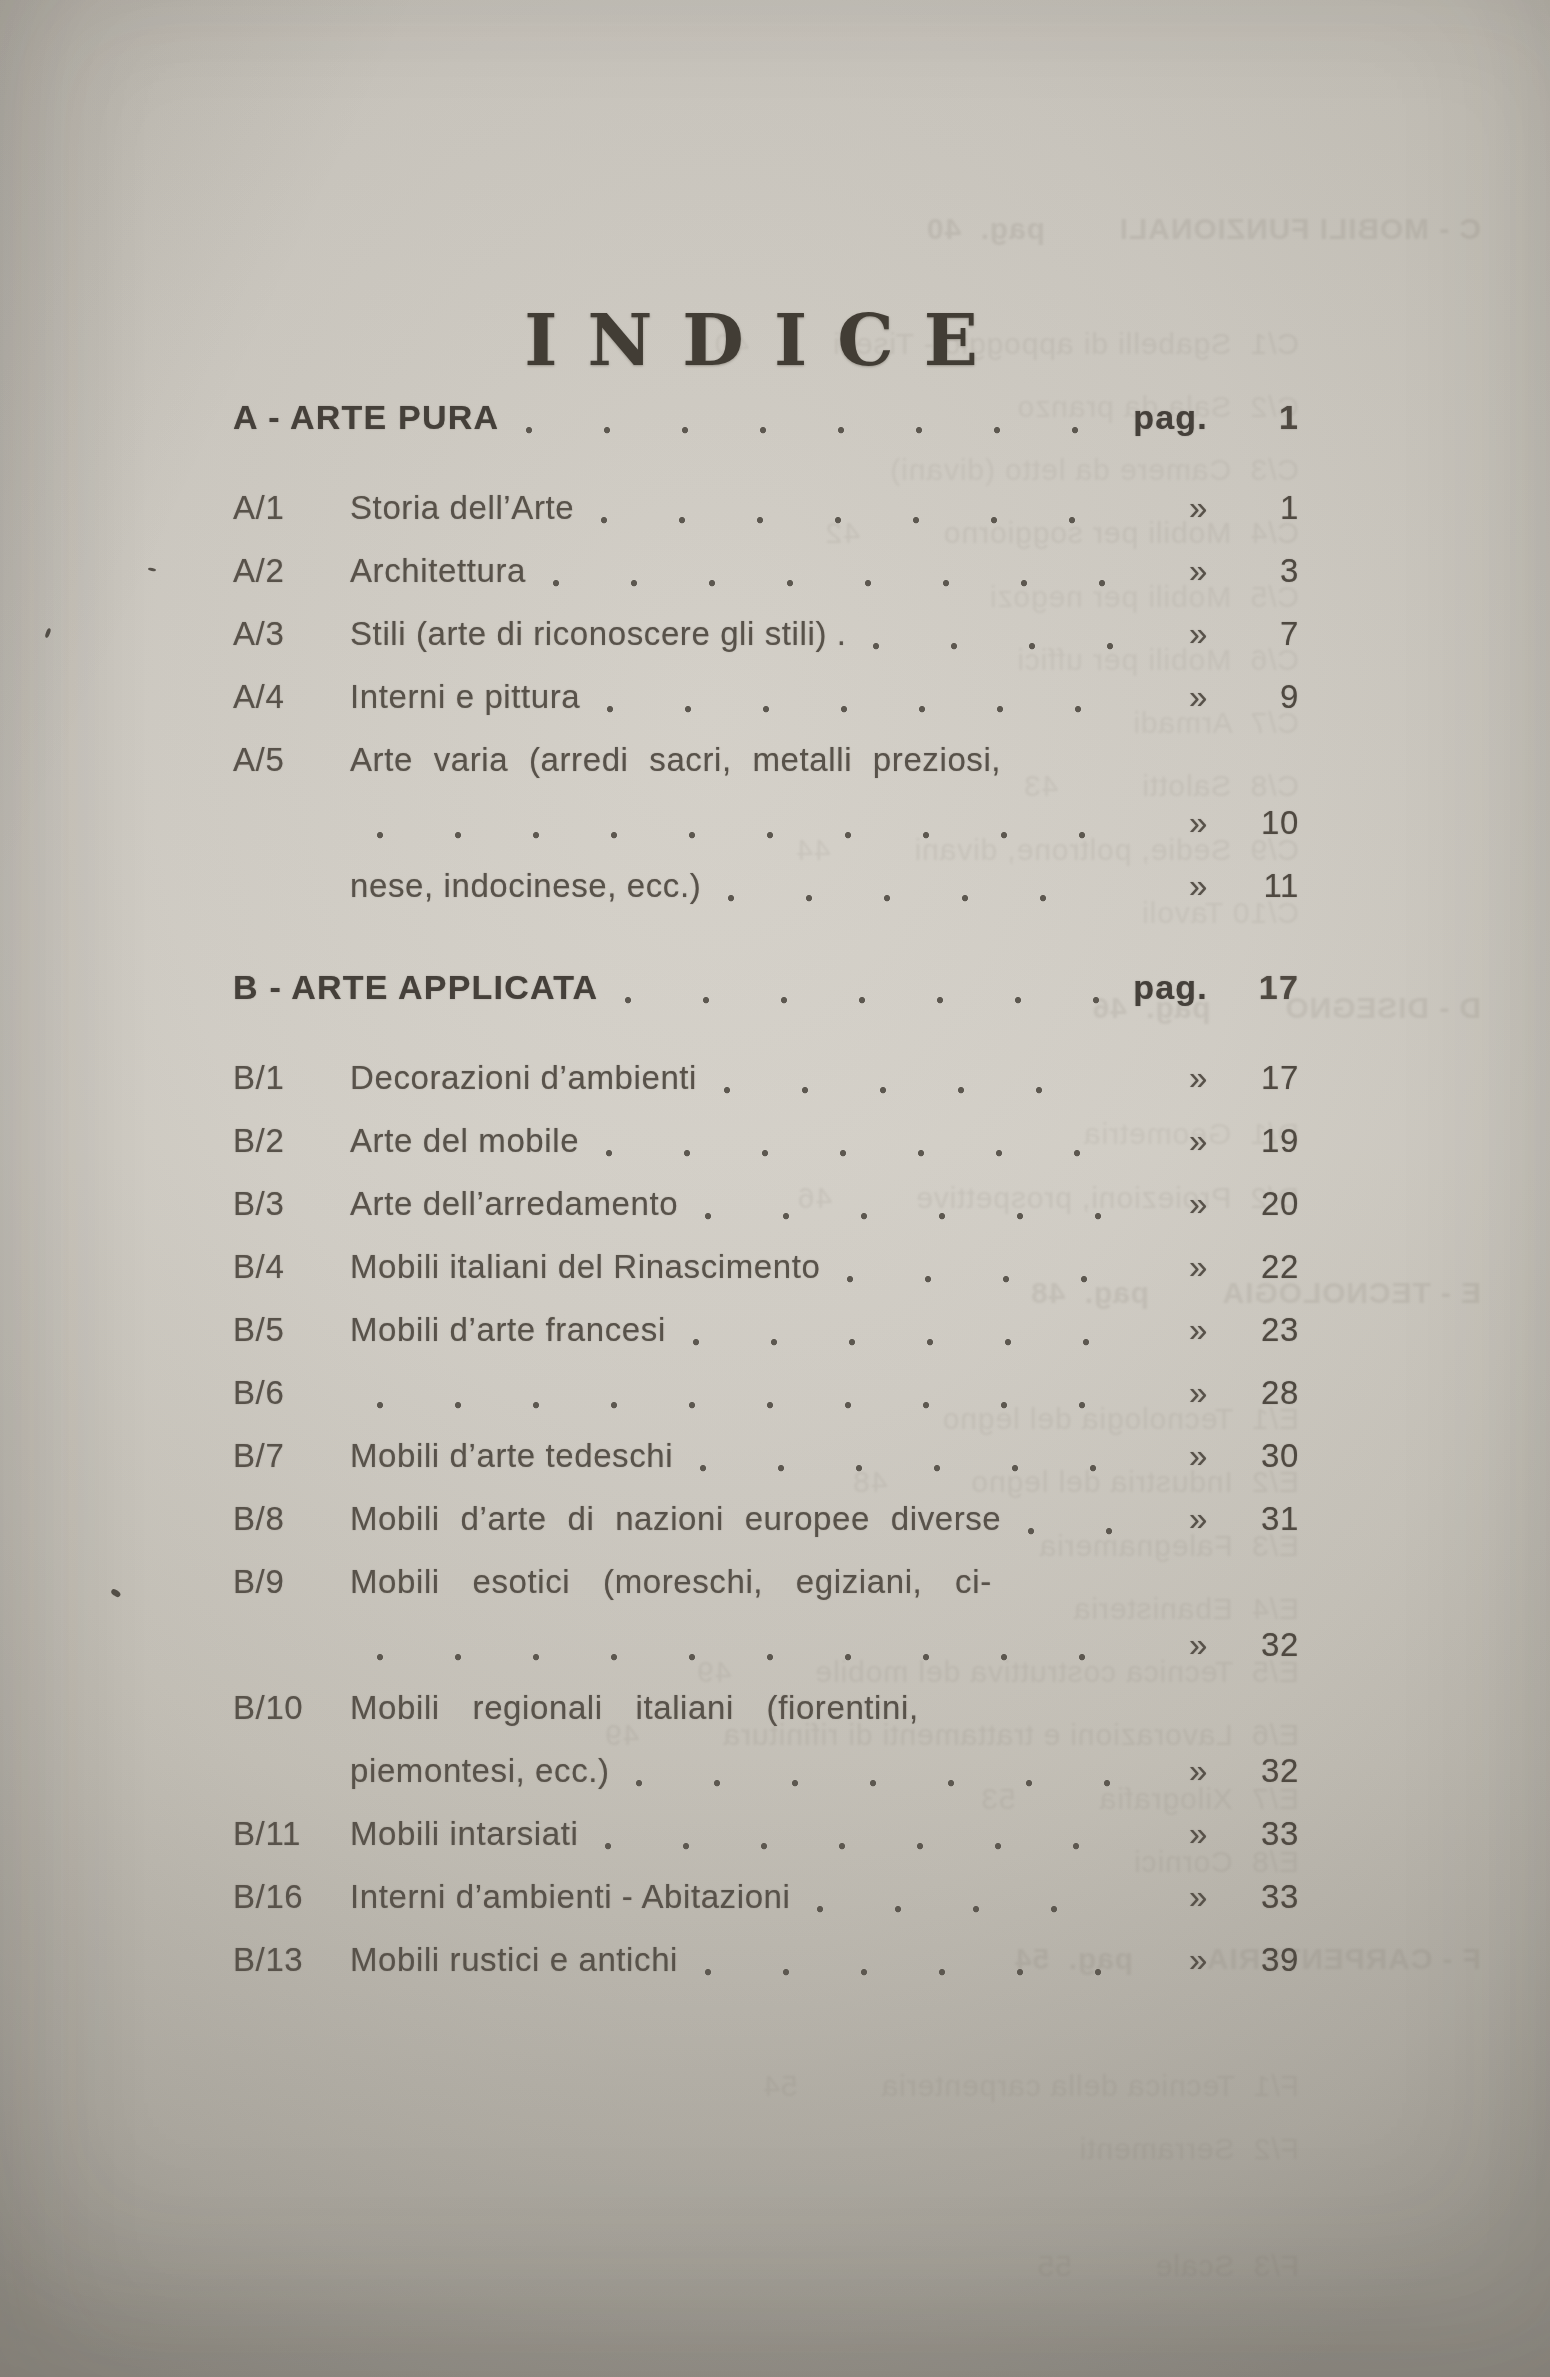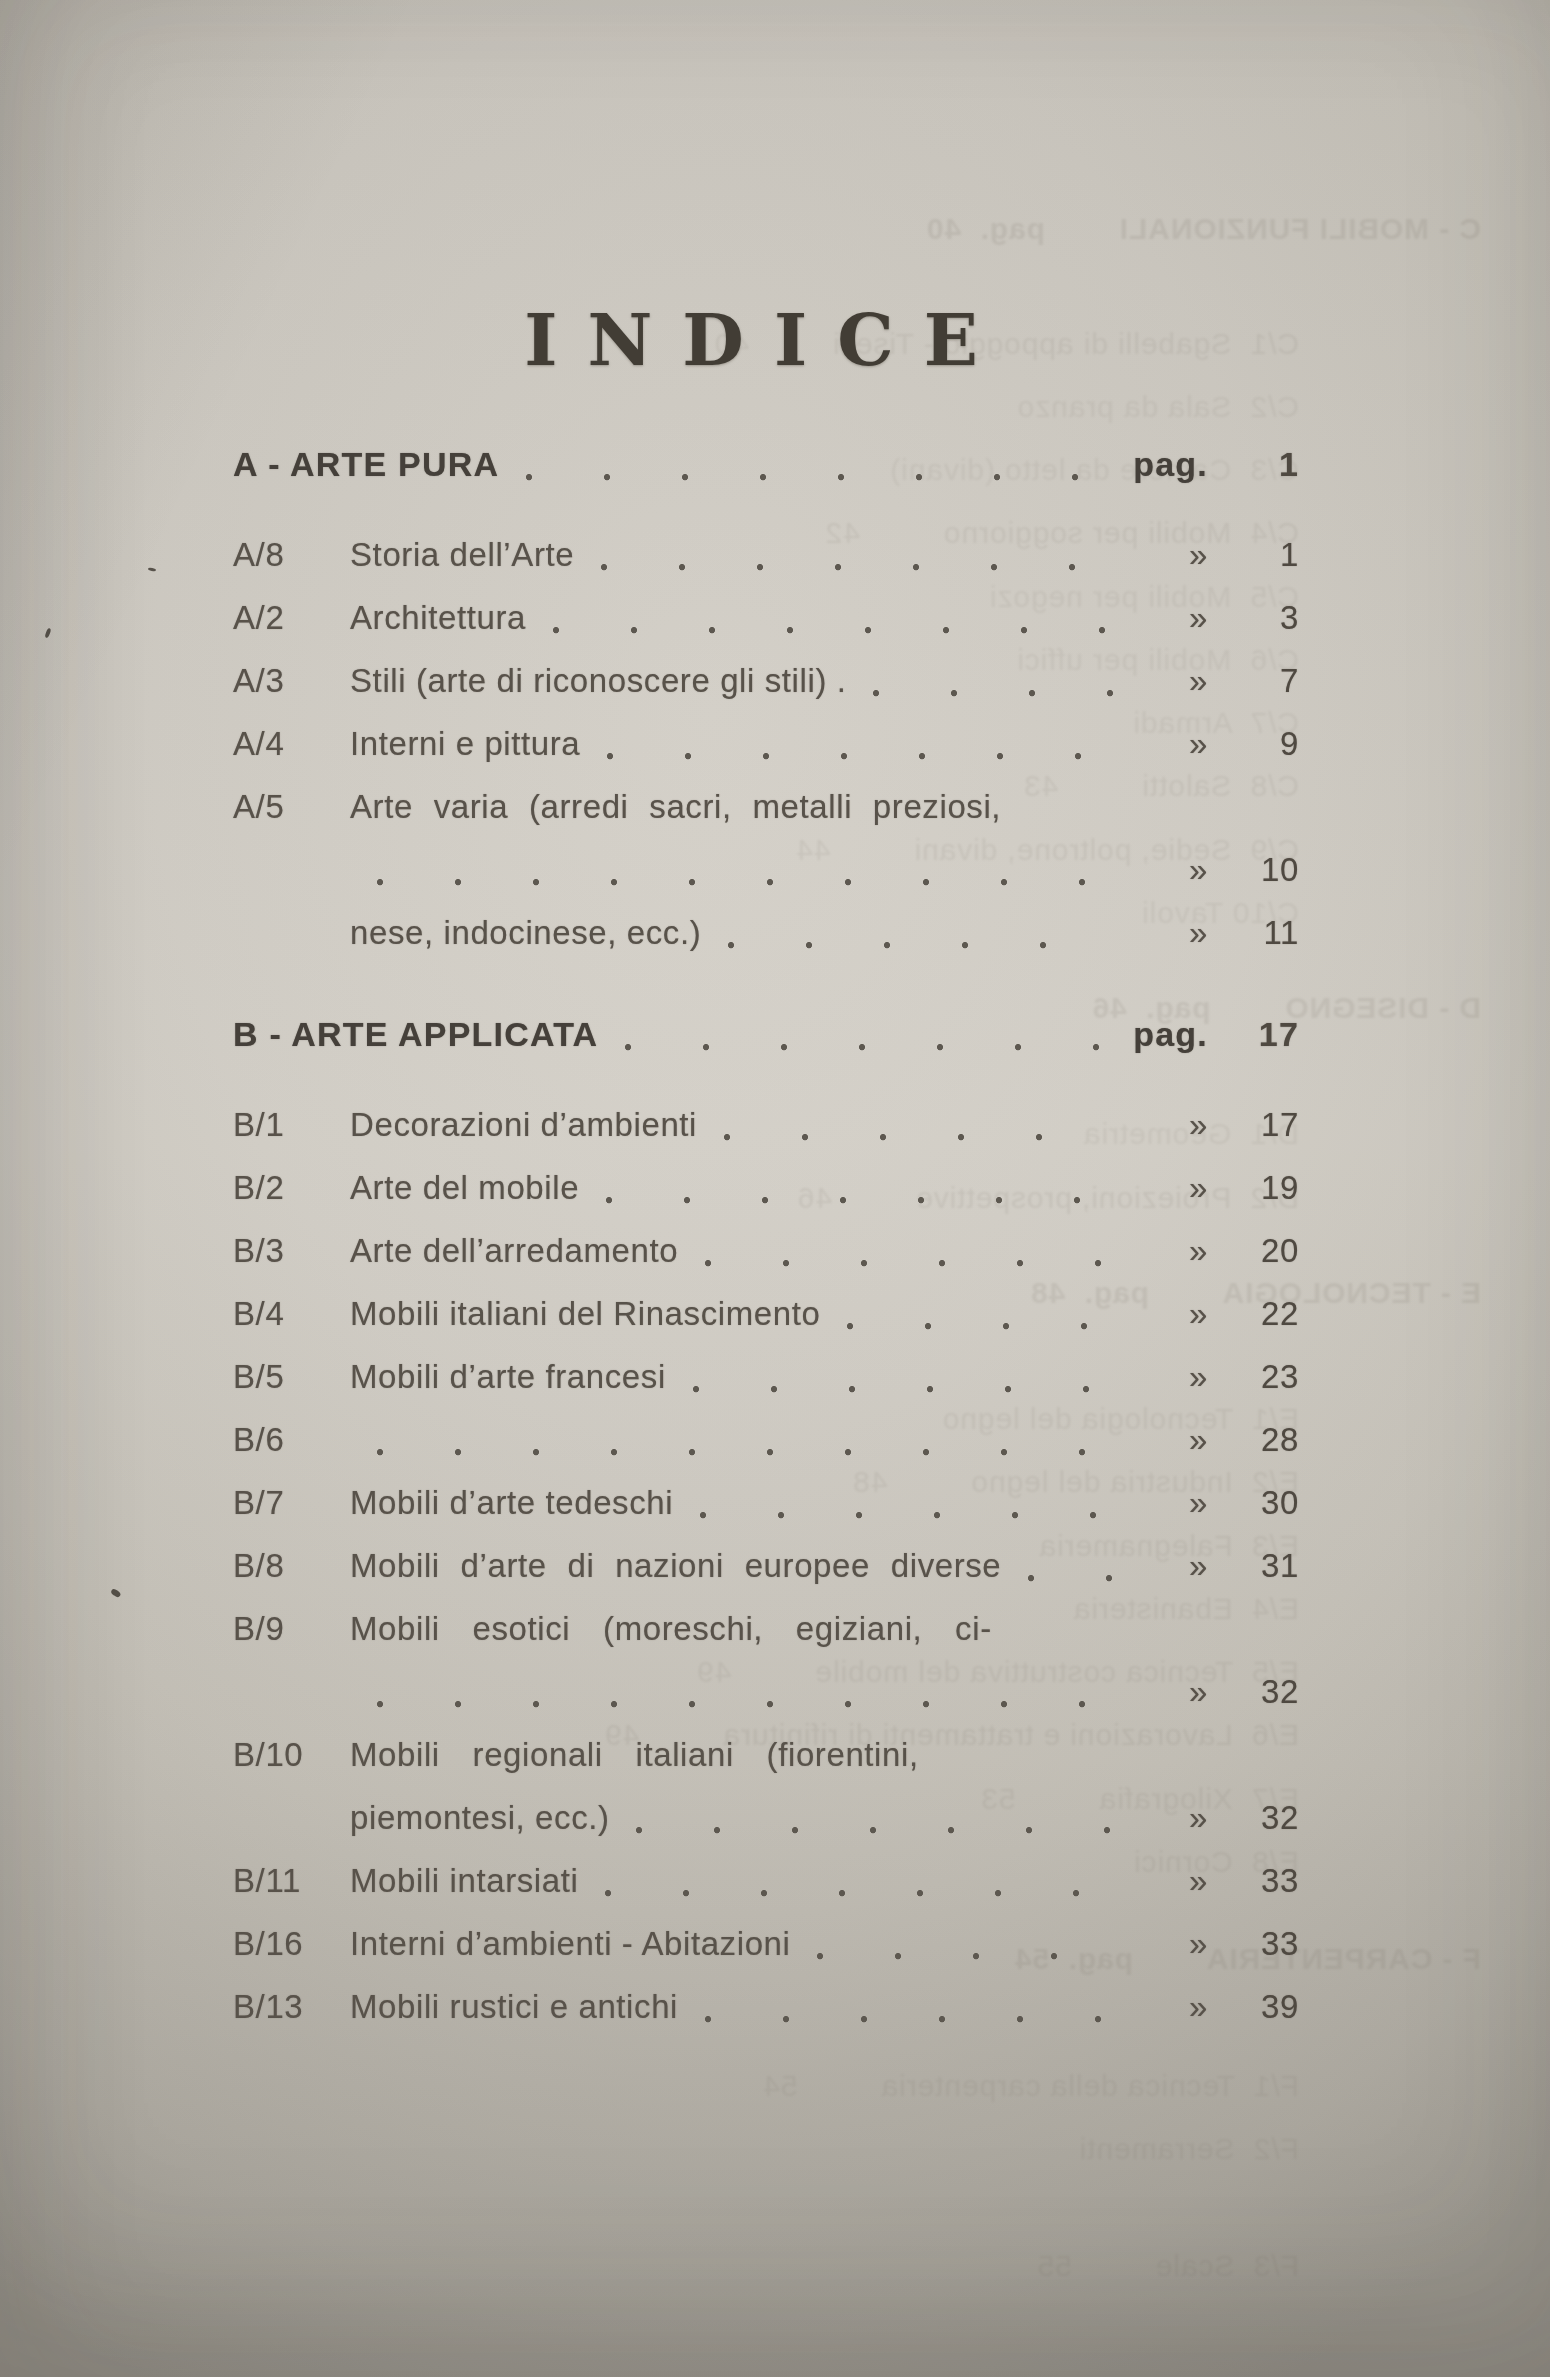"A - ARTE PURA" .toc { top: 433px -> 386px }
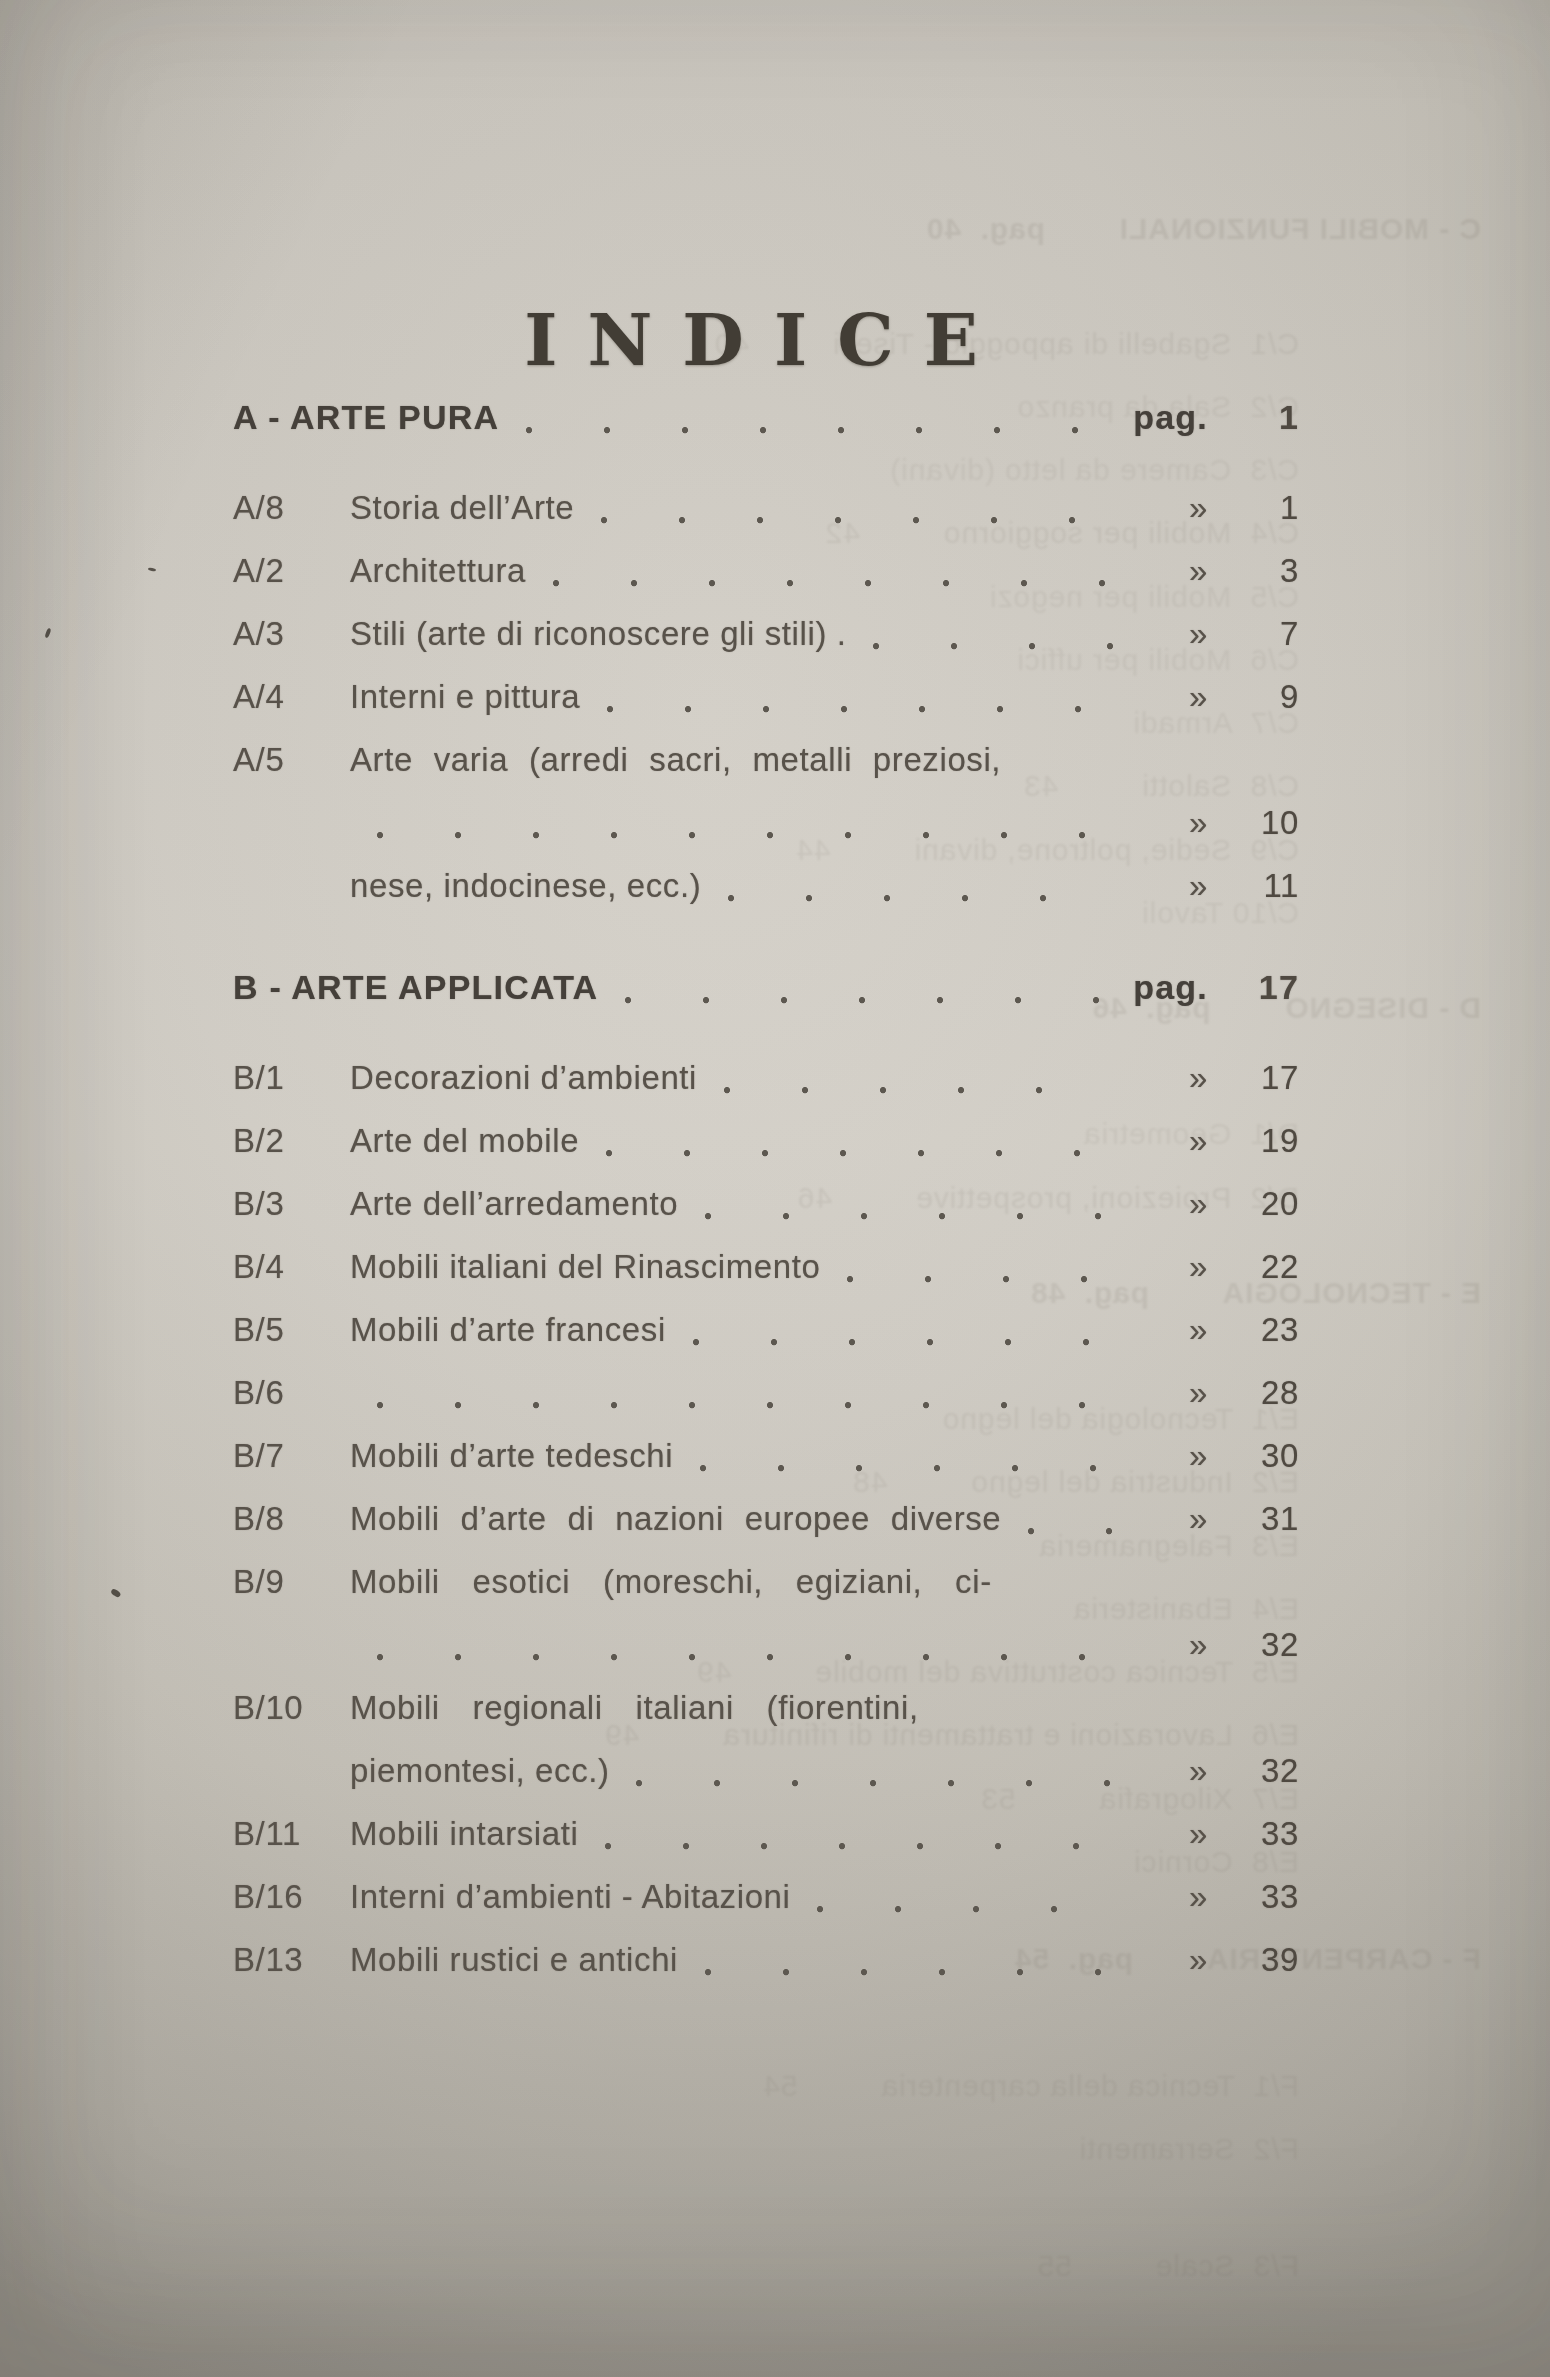"A/8" span.code { text: A/8 -> A/1 }
